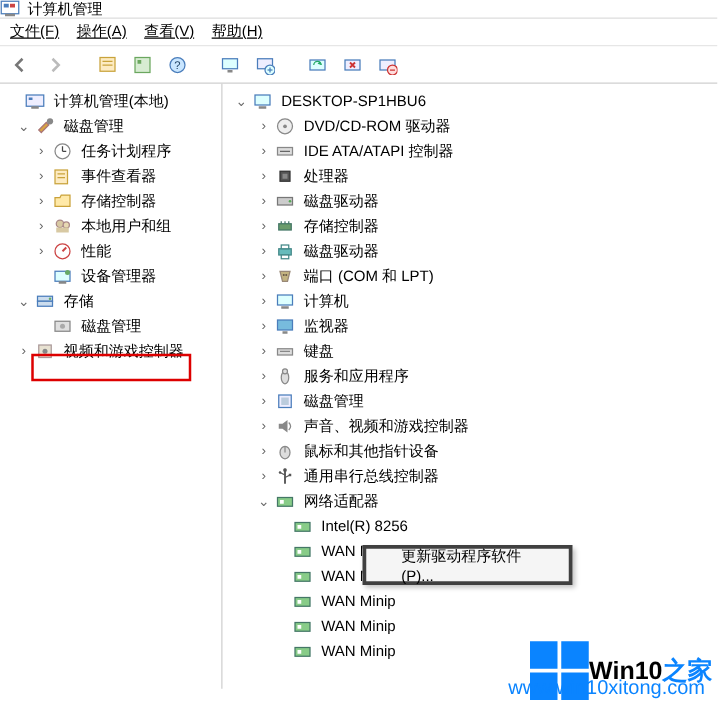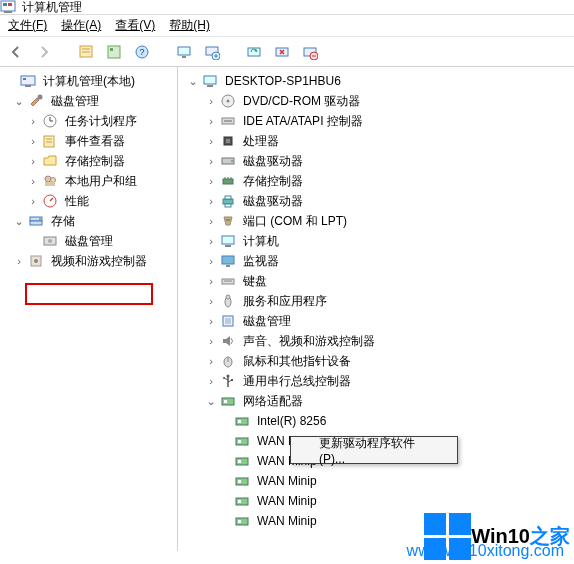"设备管理器" div.row { html: none -> <div> <span></span> <span> <svg> <rect></rect> <rect></rect> <circle></circle> </svg> </span> <span>设备管理器</span> </div> }
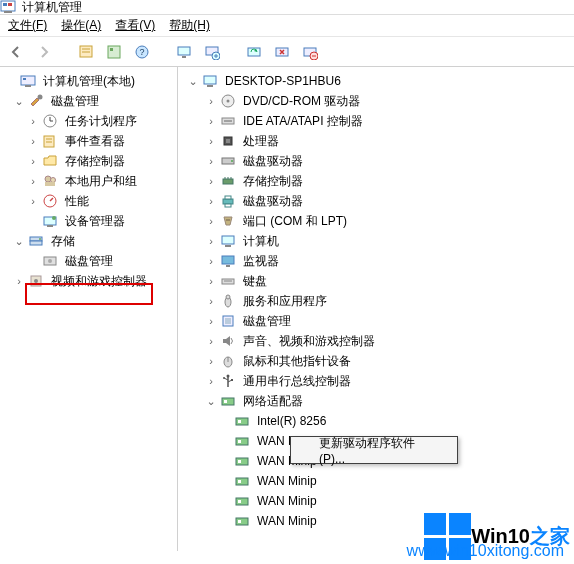"更新驱动程序软件(P)..." .ctxmenu { border: 1px solid #404040 -> 3px solid #404040 }
